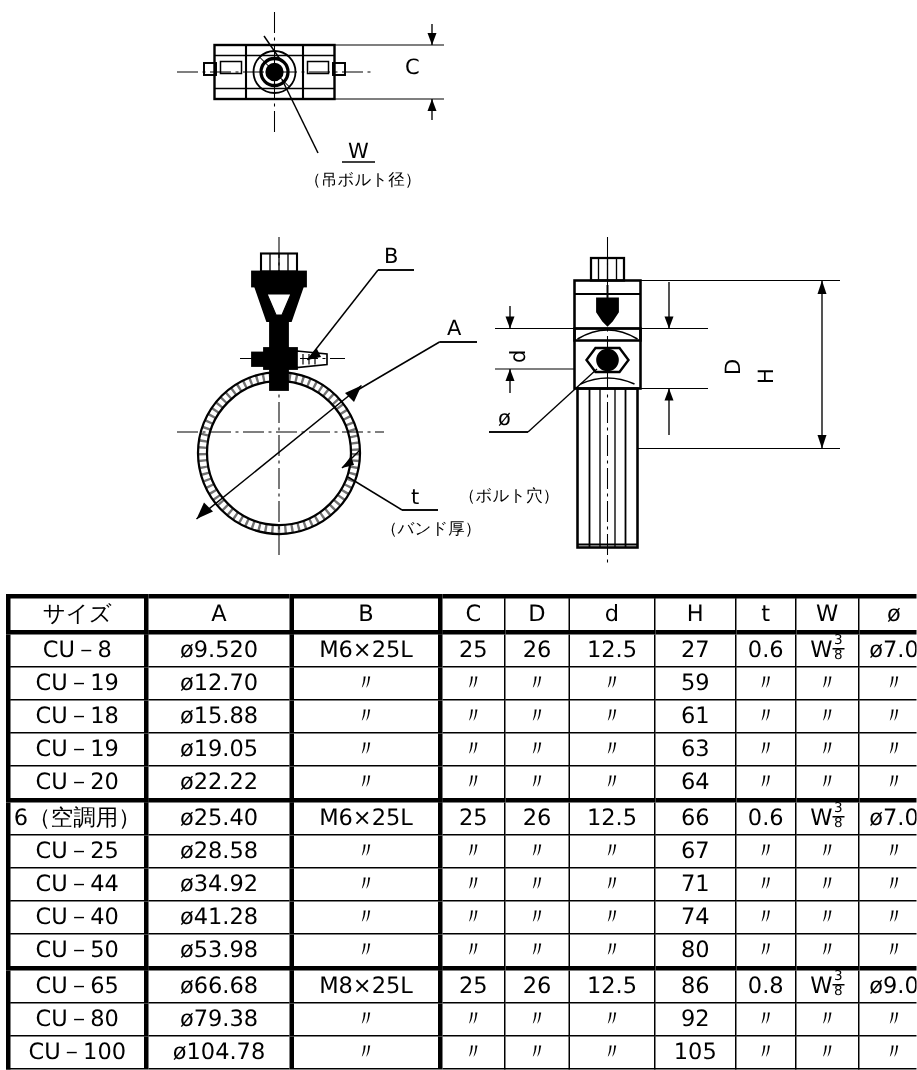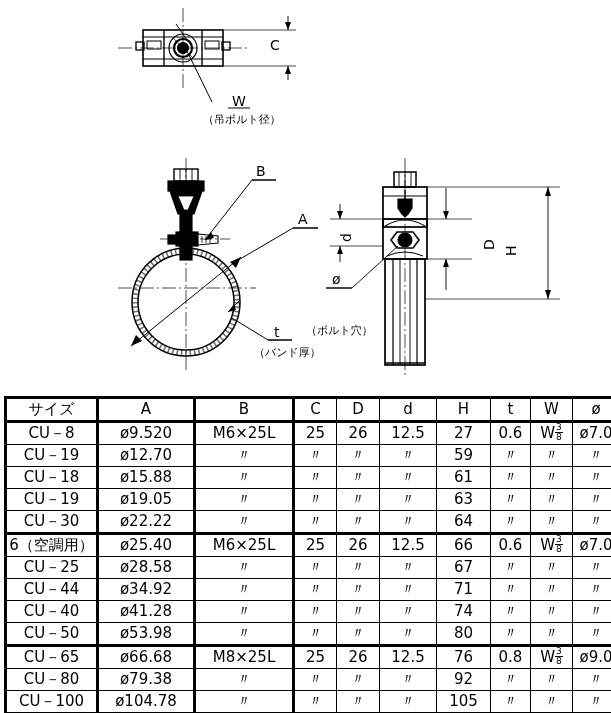"CU－30" td.c0 { text: 30 -> 20 }
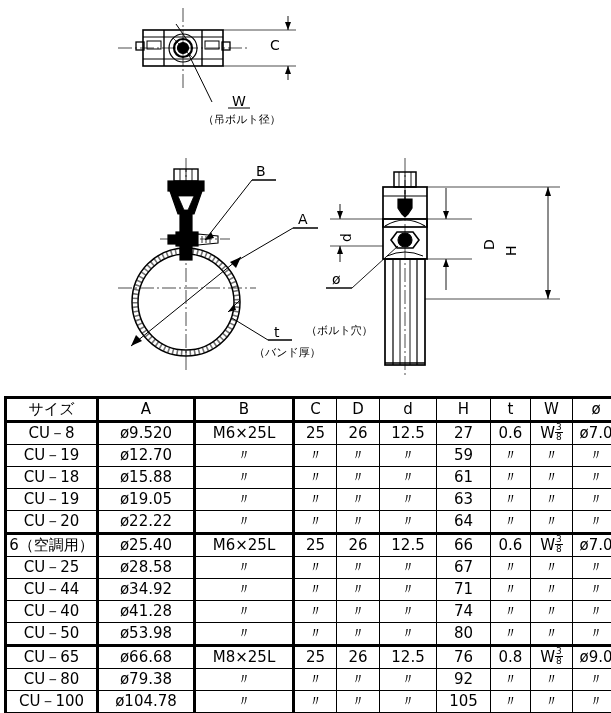"76" td { text: 76 -> 86 }
